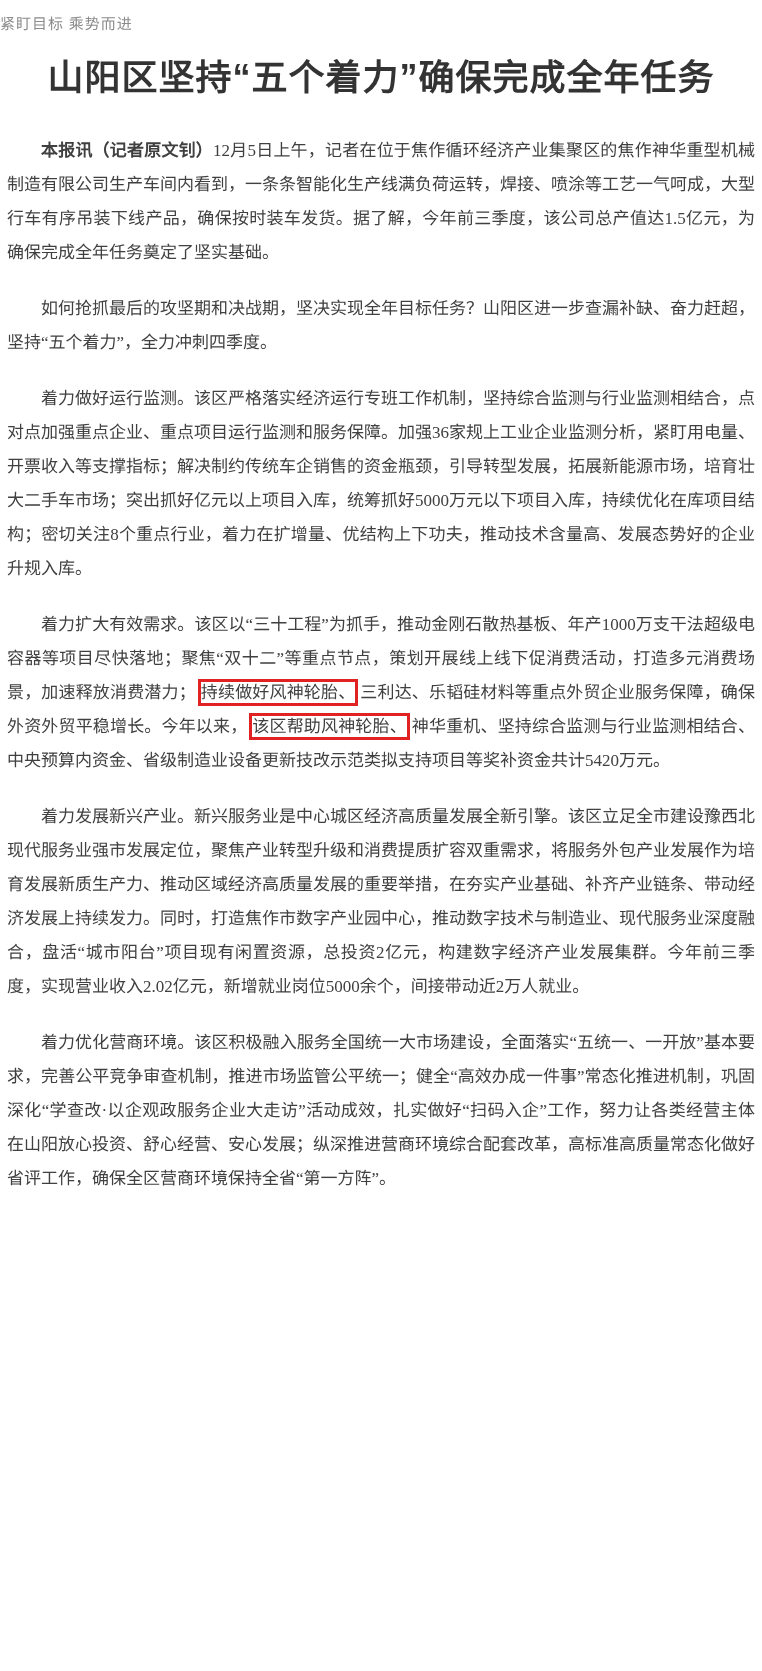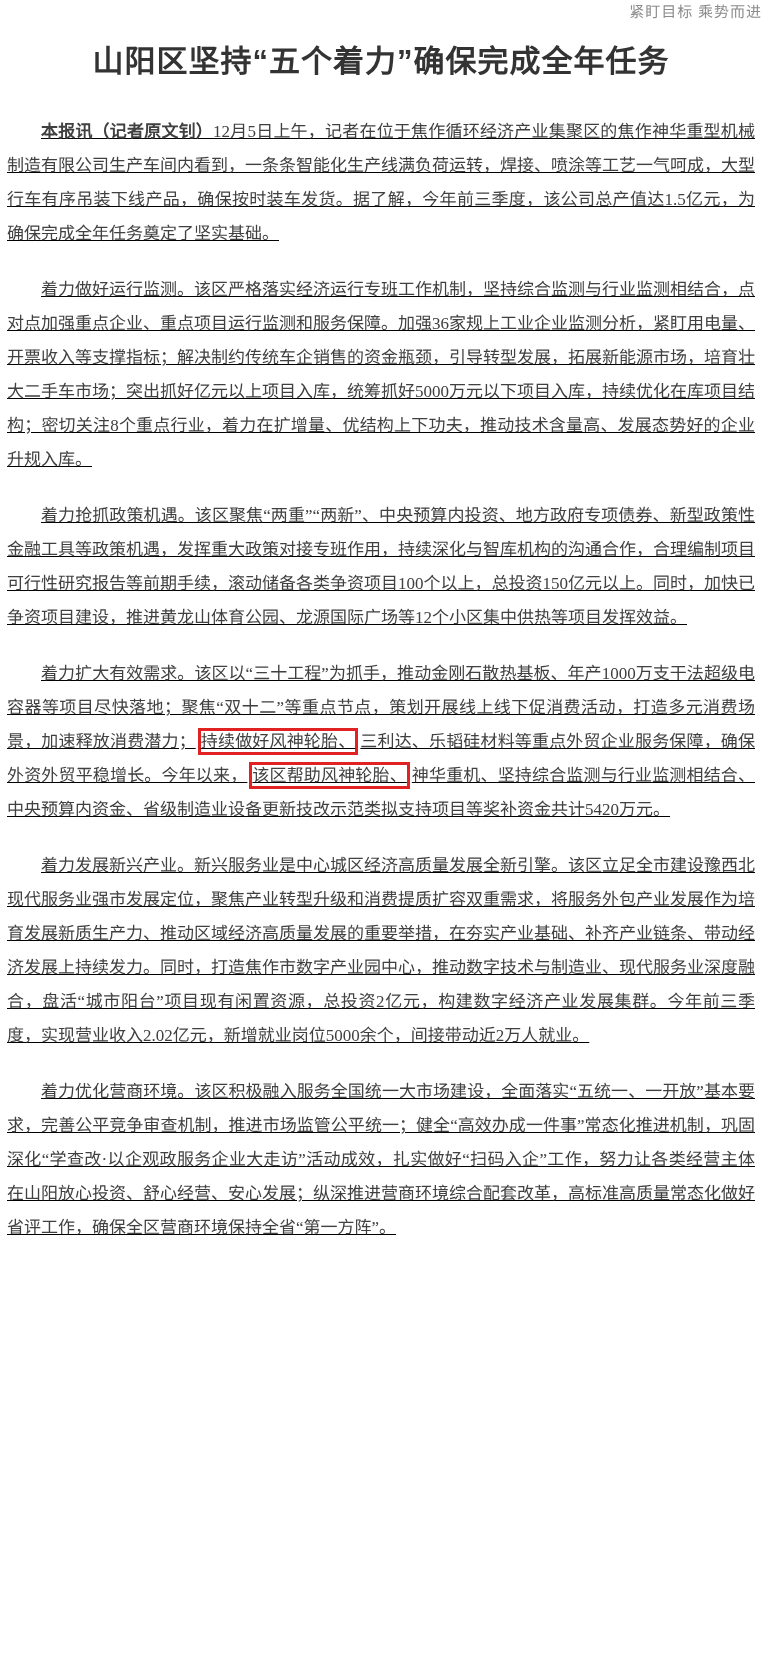"紧盯目标 乘势而进" .kicker { padding-top: none -> 12px; text-align: right -> left }
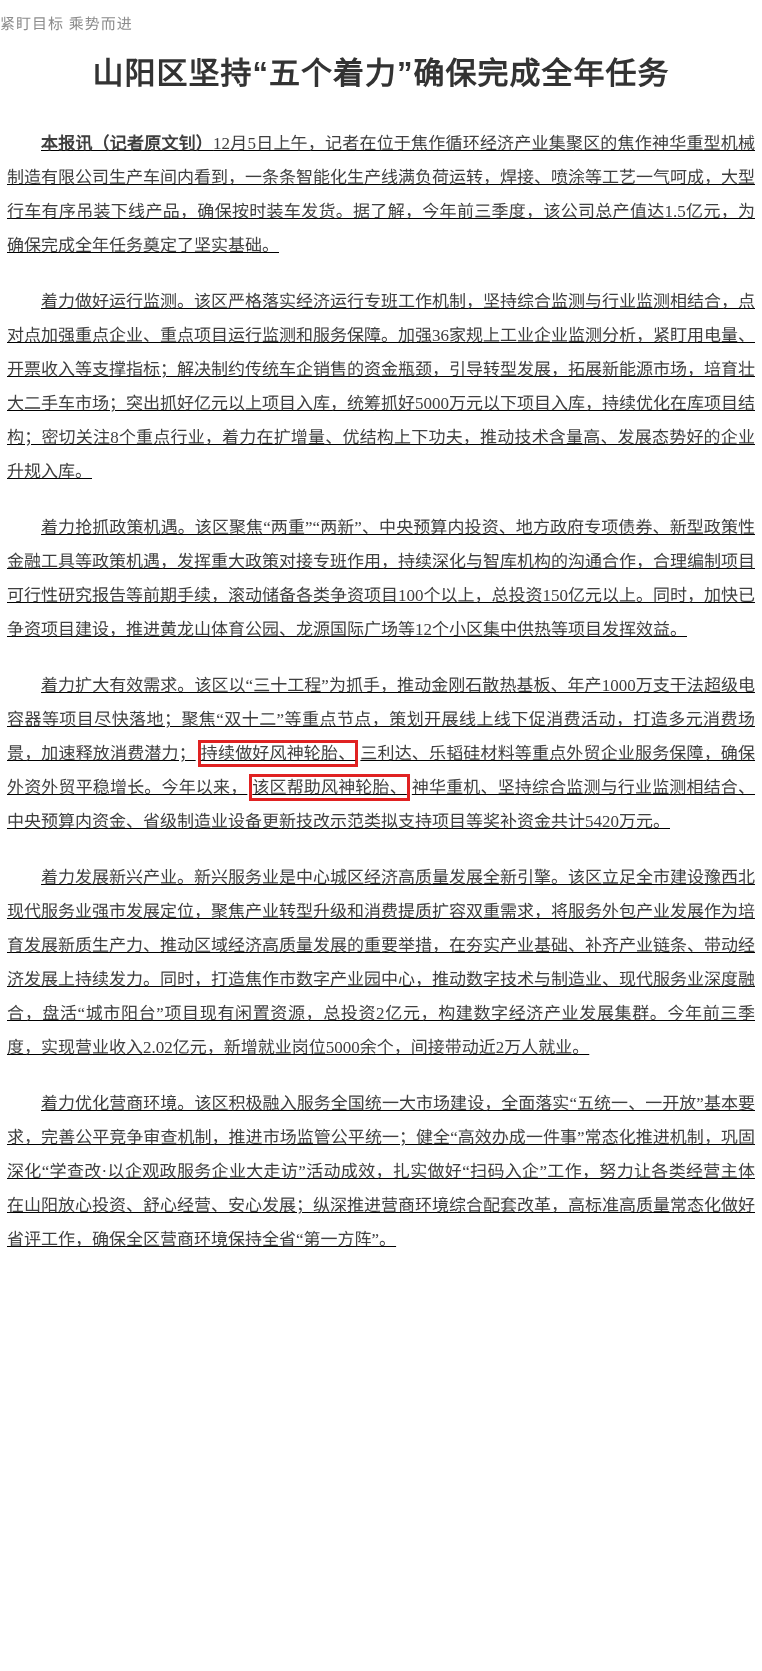"山阳区坚持“五个着力”确保完成全年任务" .title { font-size: 31px -> 36px }
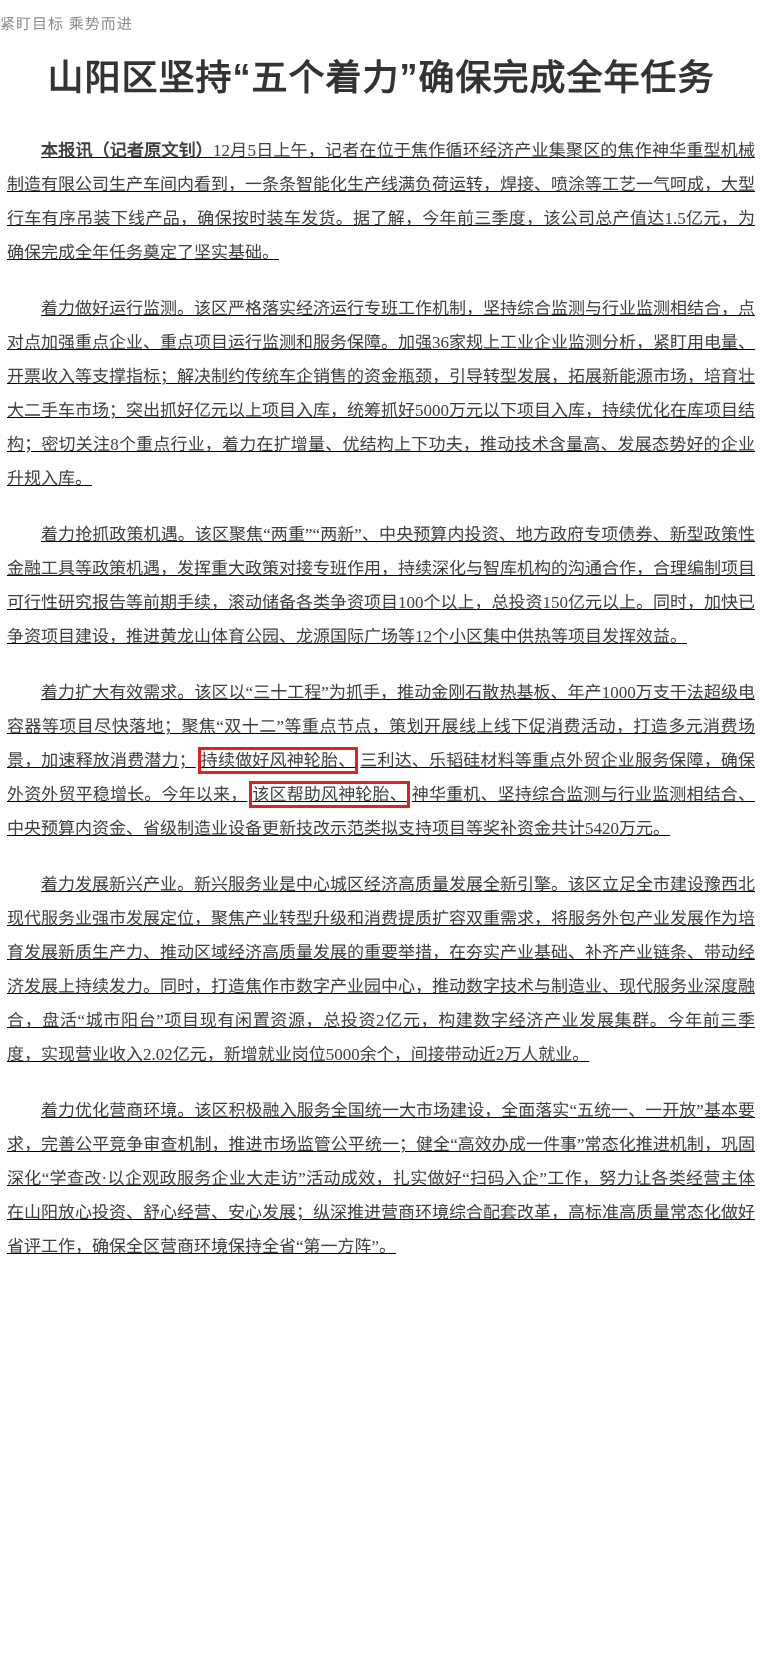"本报讯（记者原文钊）12月5日上午，记者在位于焦作循环经济产业集聚区的焦作神华重" .article { text-decoration: underline -> none }
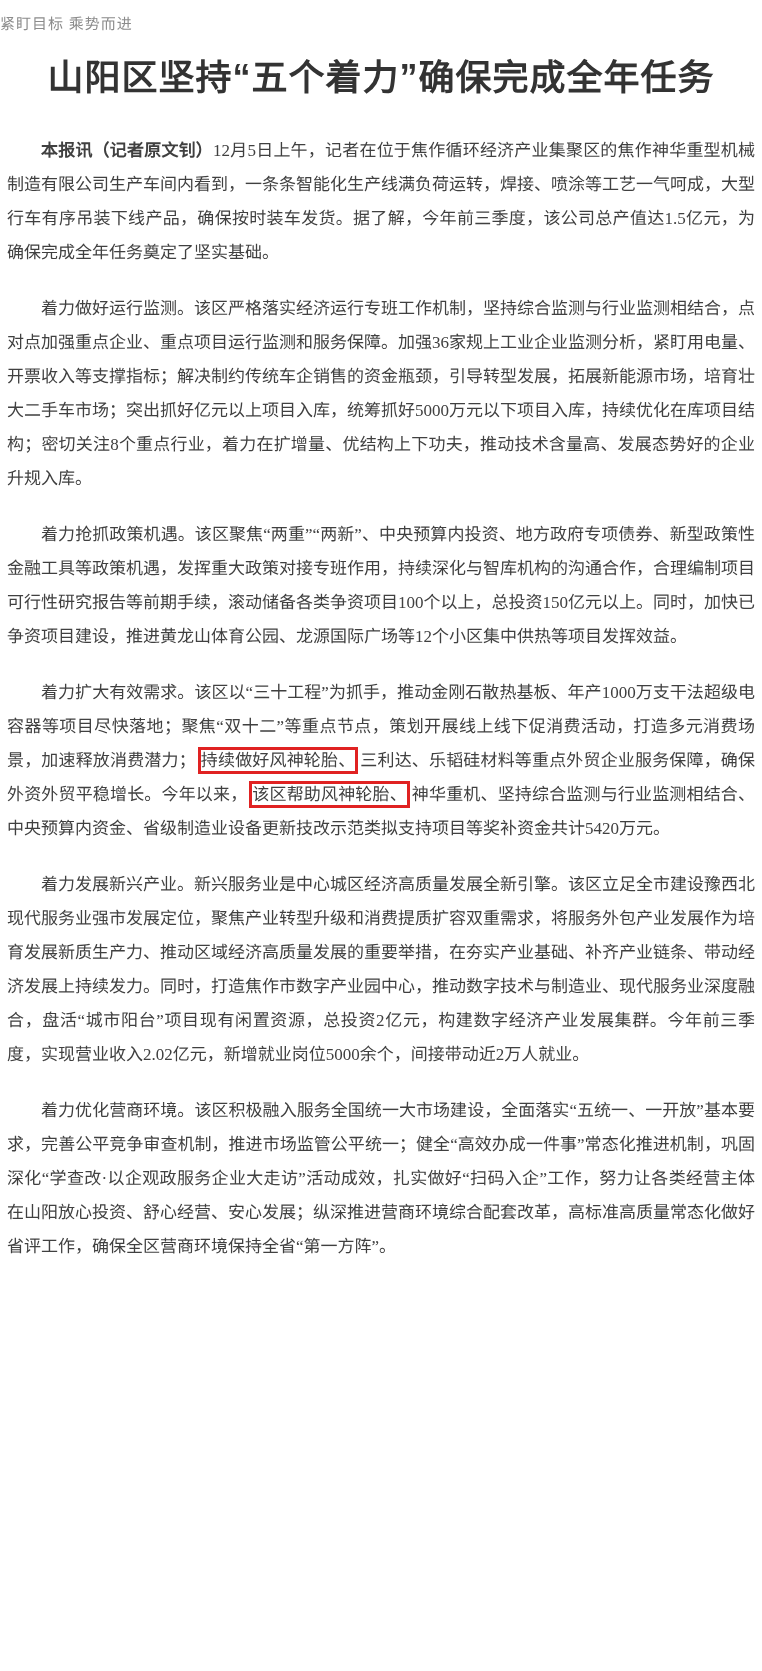"如何抢抓最后的攻坚期和决战期，坚决实现全年目标任务？山阳区进一步查漏补缺、奋力赶" p.para { html: none -> <p><span>如何抢抓最后的攻坚期和决战期，坚决实现全年目标任务？山阳区进一步查漏补缺、奋力赶超，坚持“五个着力”，全力冲刺四季度。</span></p> }
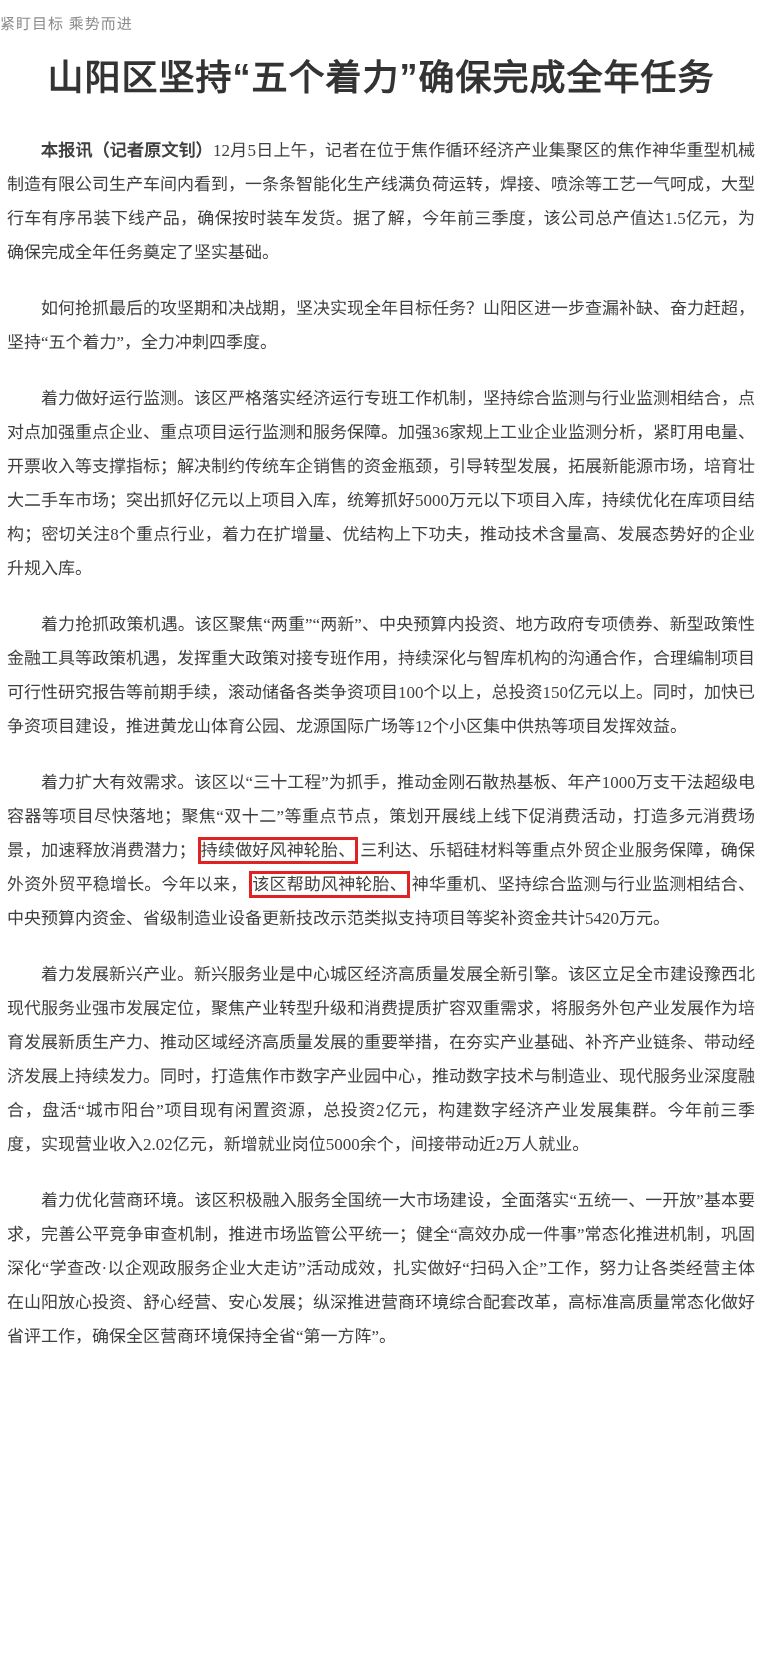"着力抢抓政策机遇。该区聚焦“两重”“两新”、中央预算内投资、地方政府专项债券、新" p.para { html: <p><span>着力抢抓政策机遇。该区聚焦“两重”“两新”、中央预算内投资、地方政府专项债券、新型政策性金融工具等政策机遇，发挥重大政策对接专班作用，持续深化与智库机构的沟通合作，合理编制项目可行性研究报告等前期手续，滚动储备各类争资项目100个以上，总投资150亿元以上。同时，加快已争资项目建设，推进黄龙山体育公园、龙源国际广场等12个小区集中供热等项目发挥效益。</span></p> -> none }
